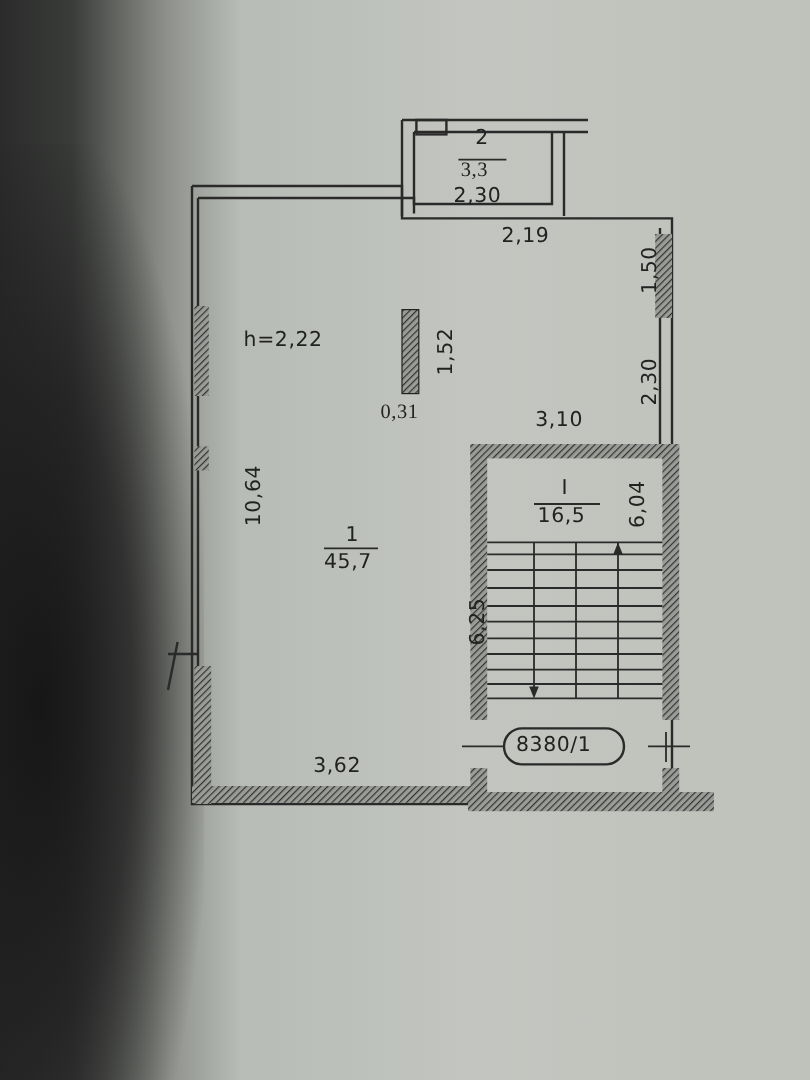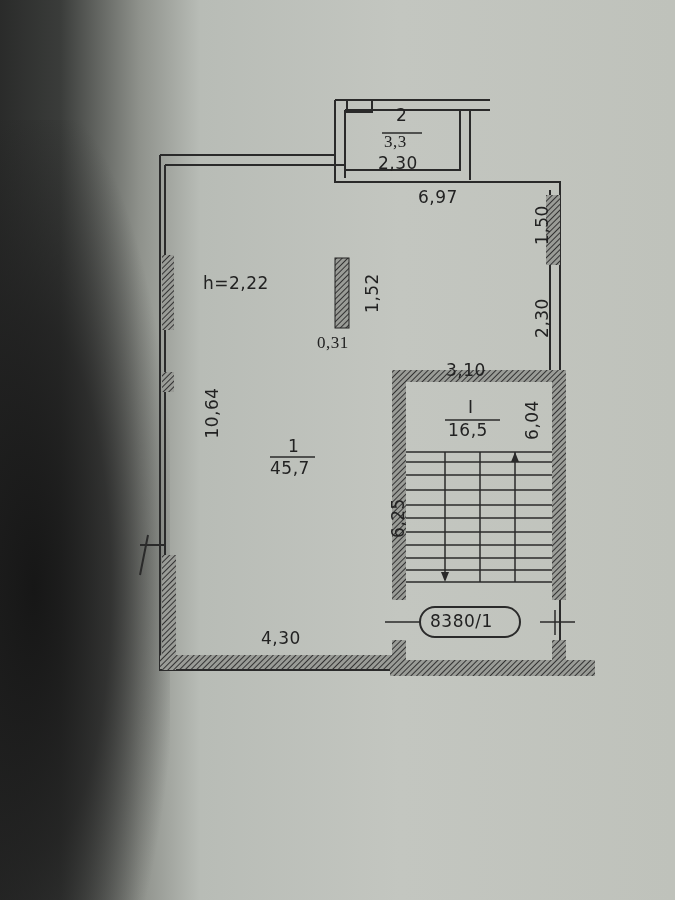"6,97" div.label { text: 6,97 -> 2,19 }
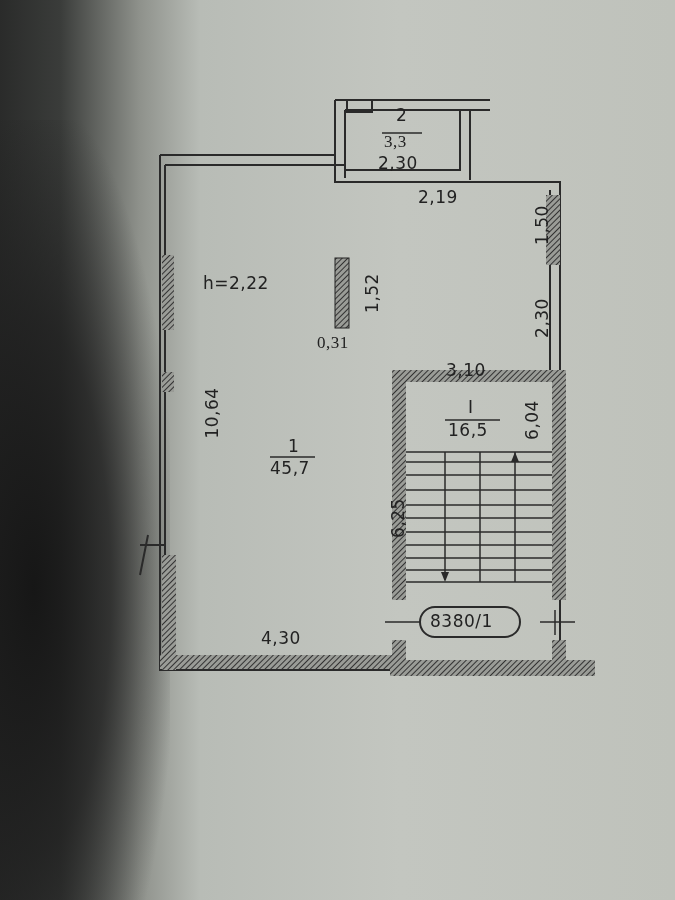"3,10" div.label { margin-top: 20px -> none }
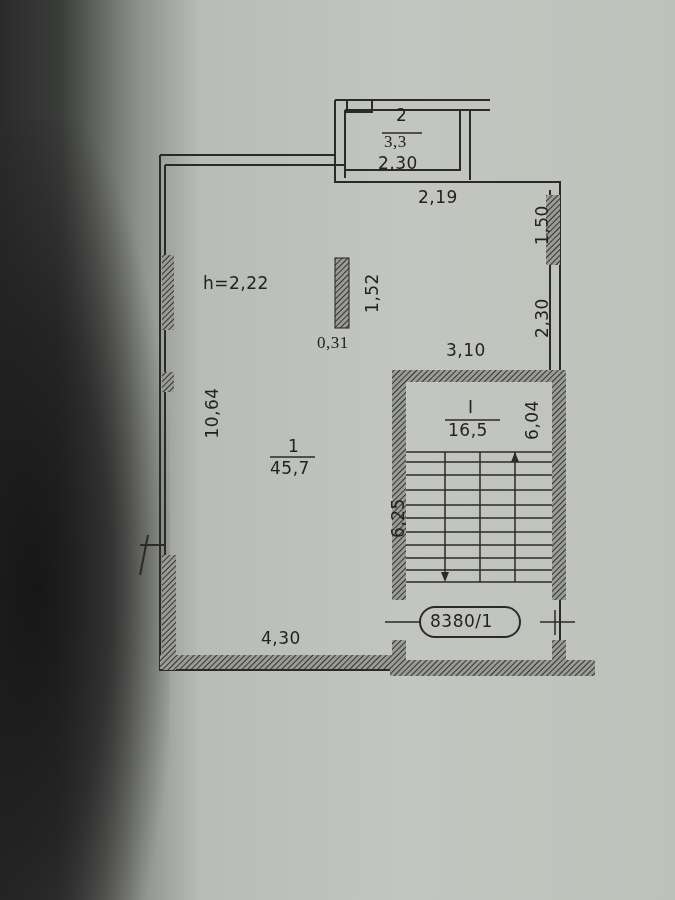"4,30" div.label { text: 4,30 -> 3,62 }
